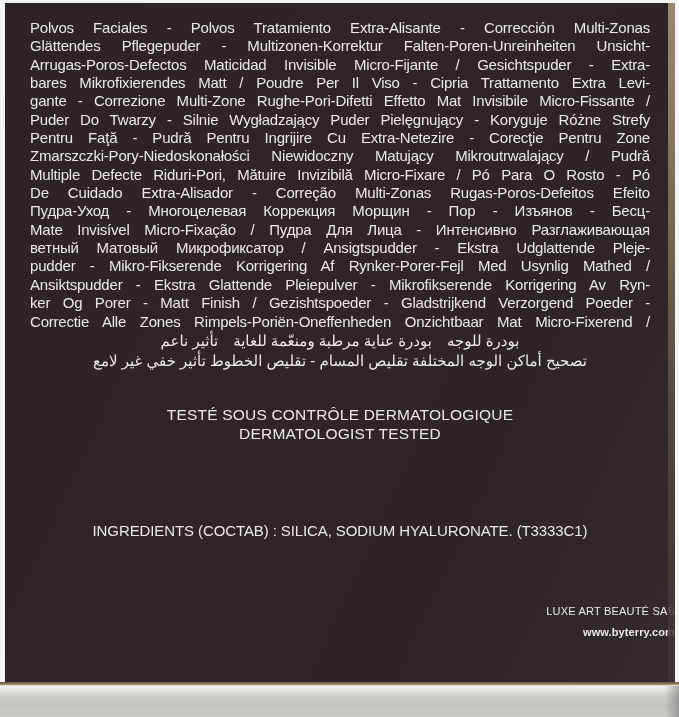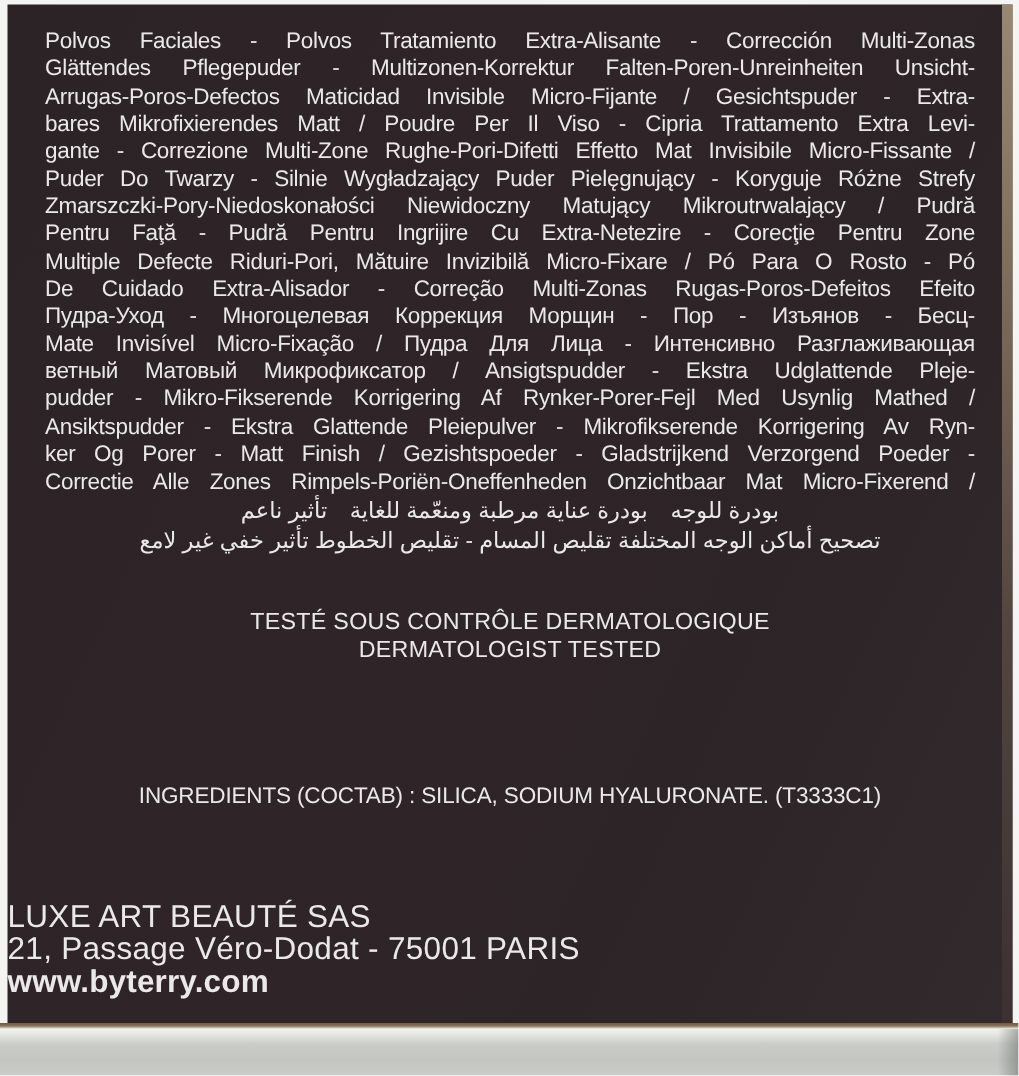"Zmarszczki-Pory-Niedoskonałości" div.line { order: before "Pentru Faţă - Pudră Pentru" -> after "Pentru Faţă - Pudră Pentru" }
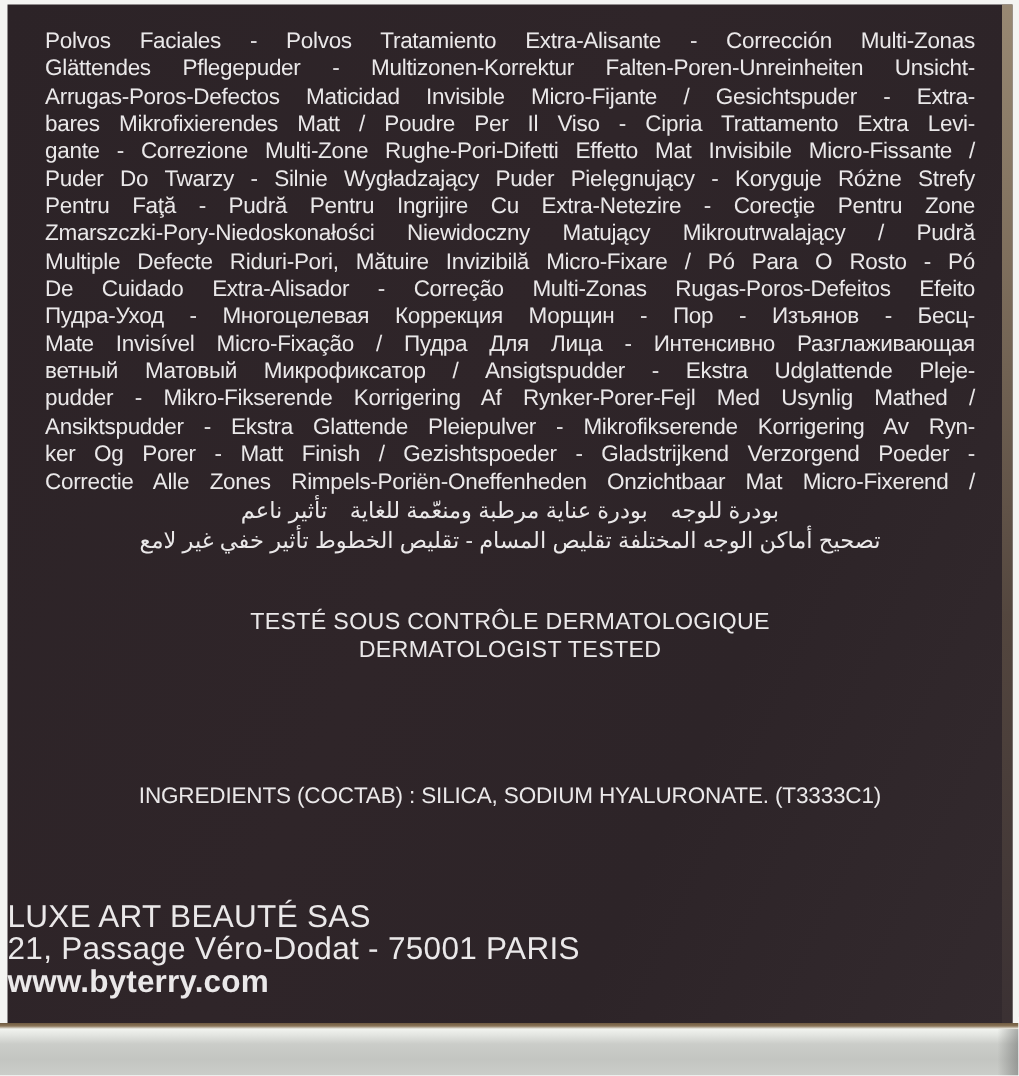"LUXE ART BEAUTÉ SAS" .maker-block { font-size: 21px -> 11px; text-align: left -> right }
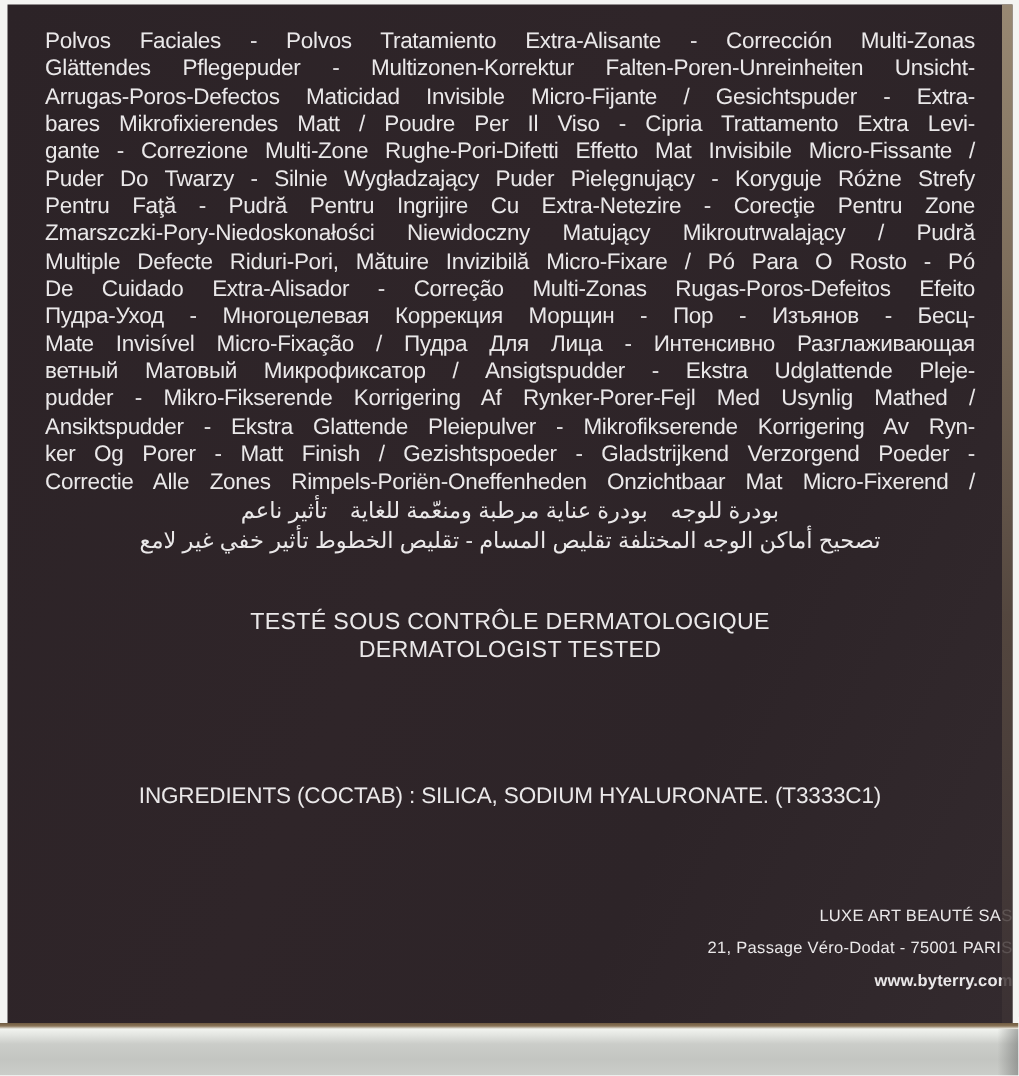"21, Passage Véro-Dodat - 75001" div.address { html: <div>21, Passage Véro-Dodat - 75001 PARIS</div> -> none }
